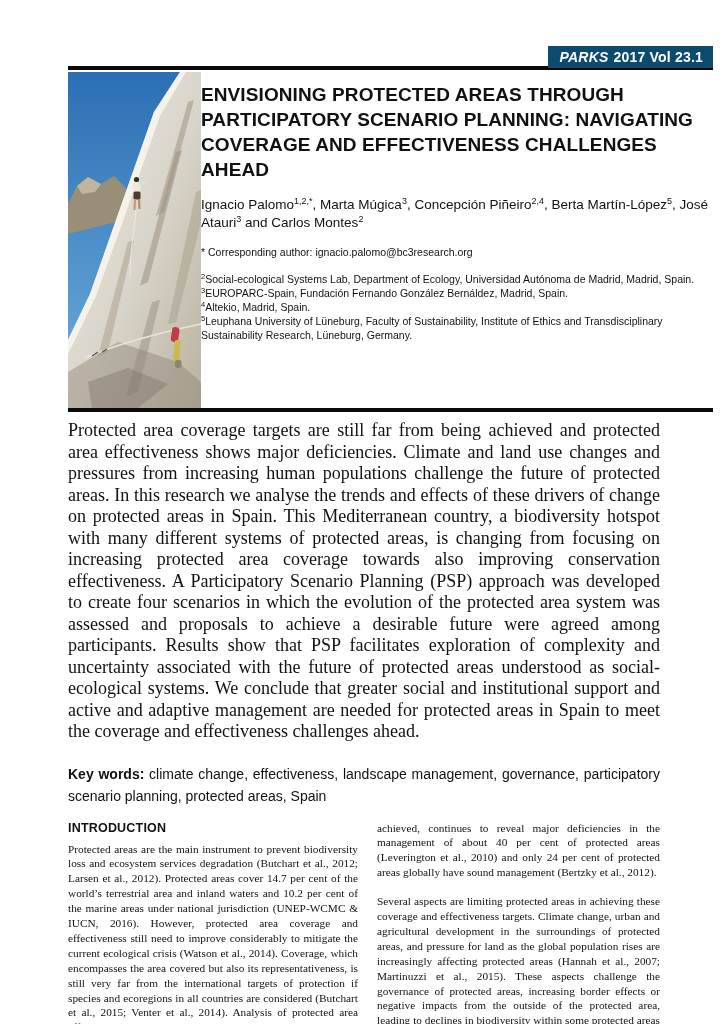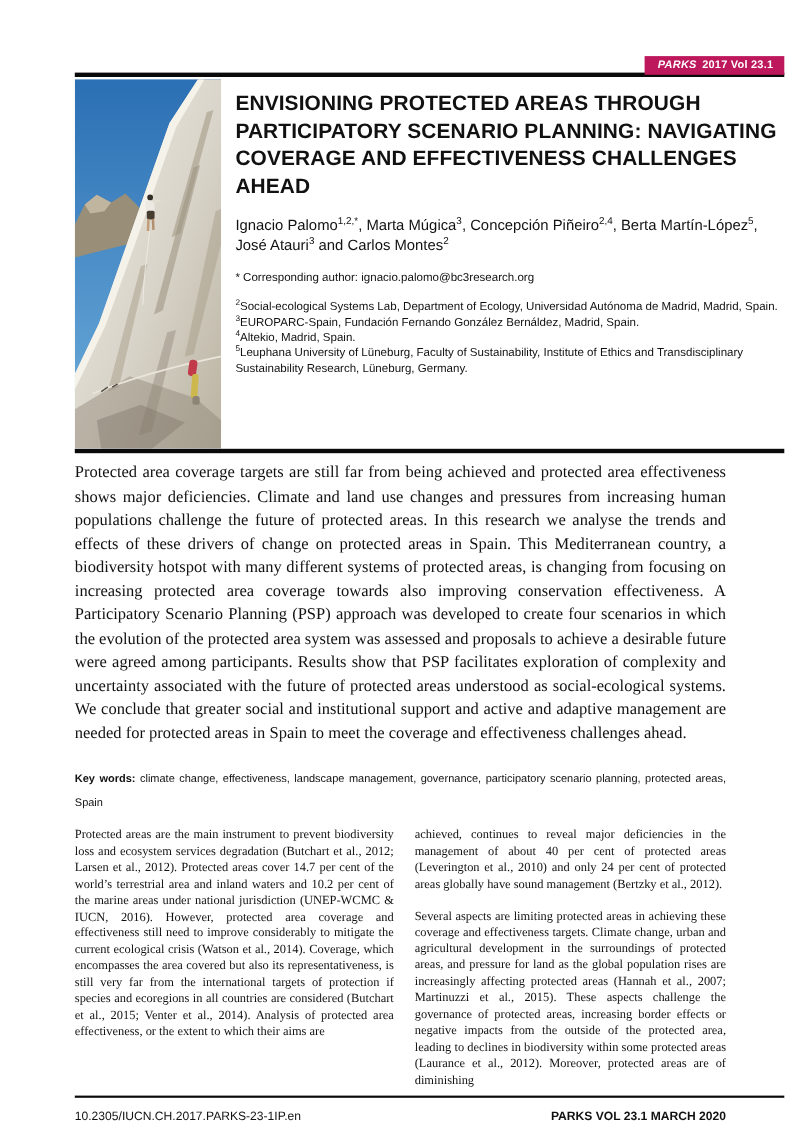"PARKS 2017 Vol 23.1" .badge { background: #be185d -> #0c4a6e; font-size: 10px -> 14px }
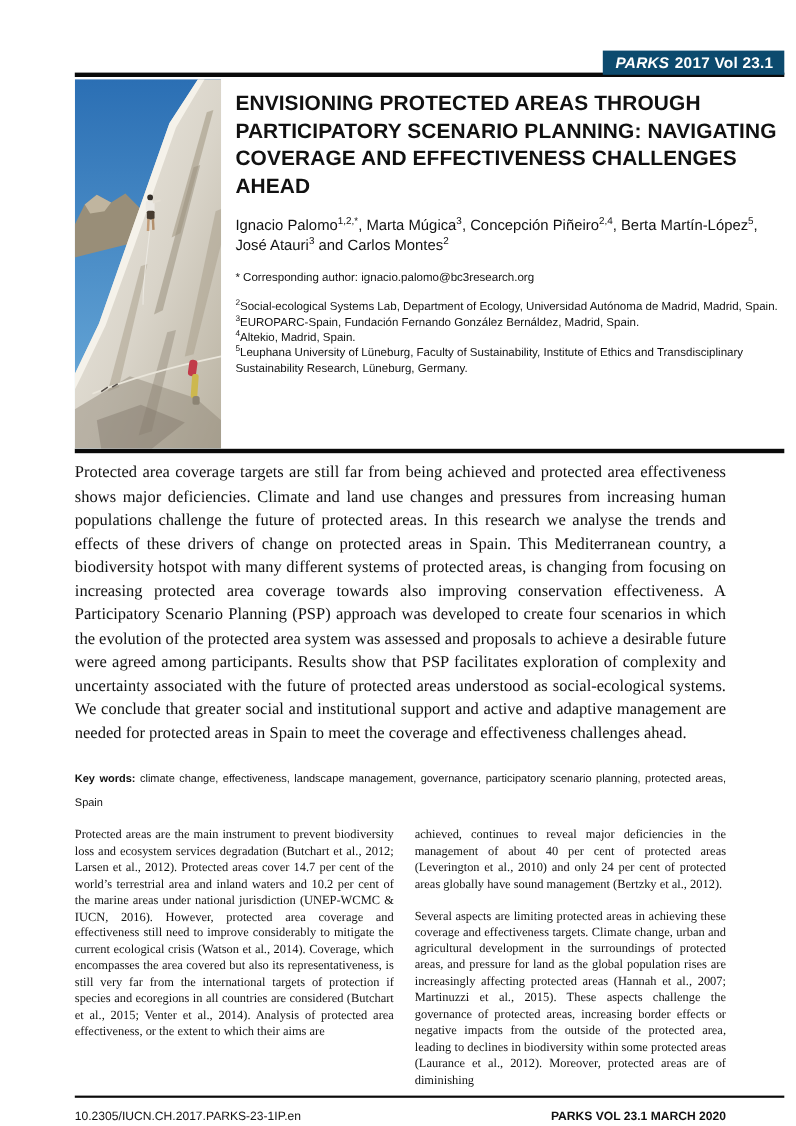"ENVISIONING PROTECTED AREAS THROUGH" .title-block { padding-left: 13px -> none }
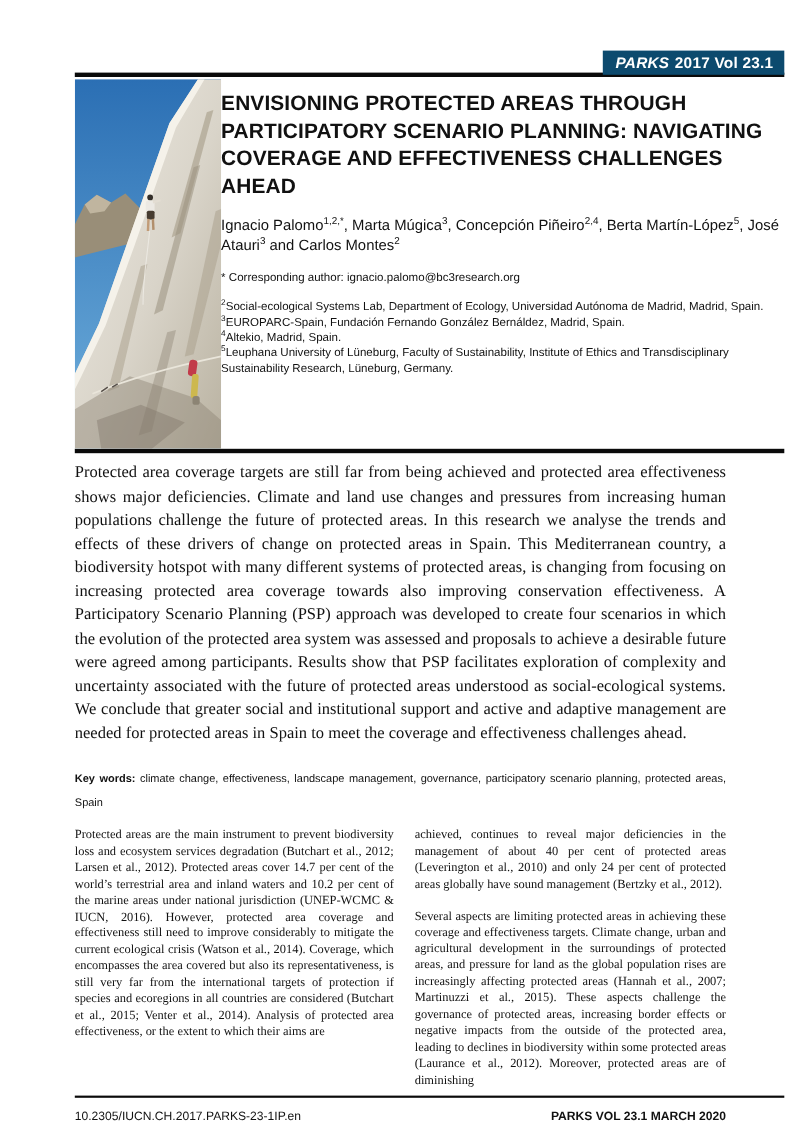"Protected area coverage targets are" .abstract-body { font-size: 15px -> 18px }
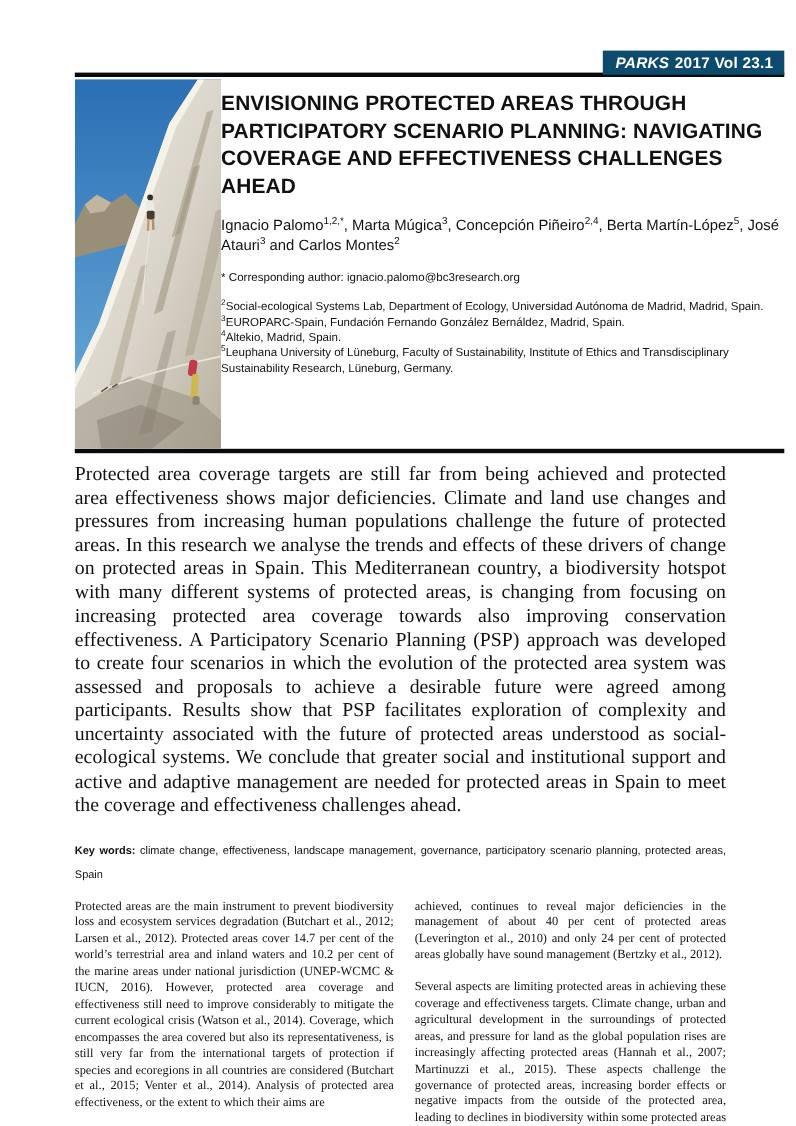"Key words: climate change," .keywords { font-size: 10px -> 14px }
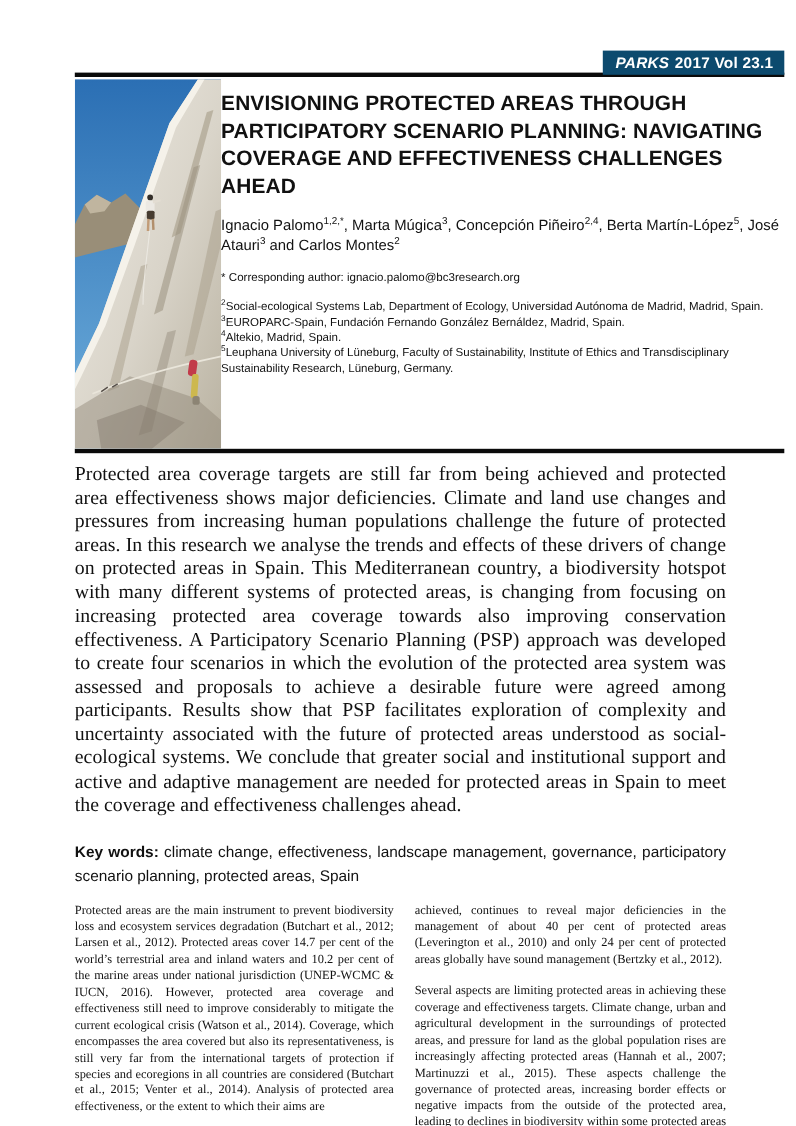"INTRODUCTION" h2.section-heading { html: none -> <h2>INTRODUCTION</h2> }
